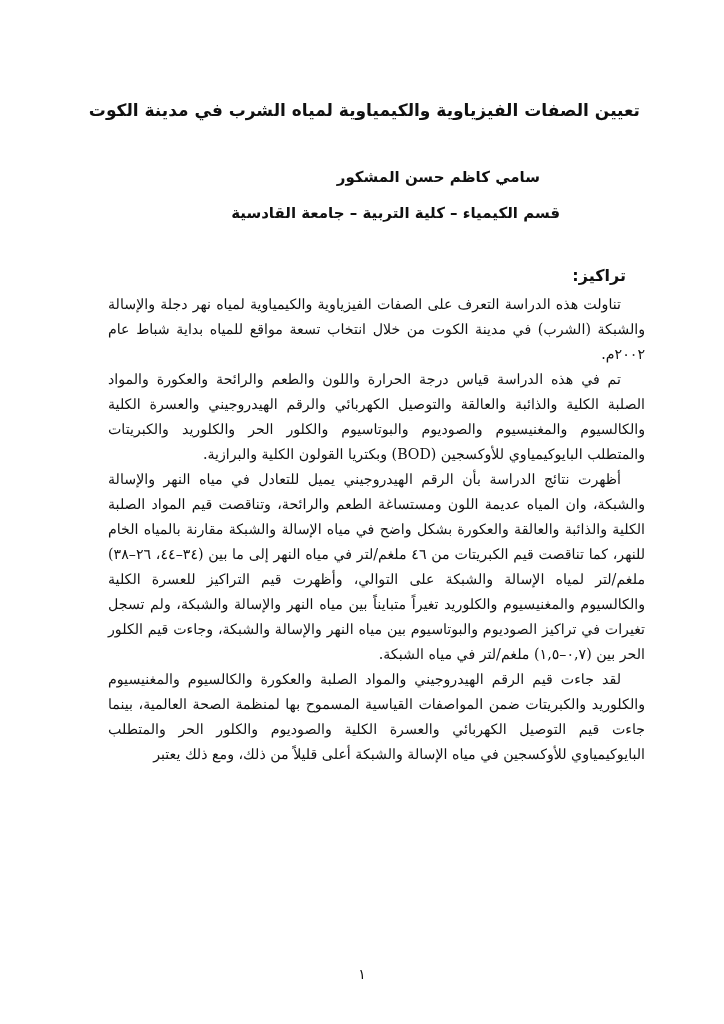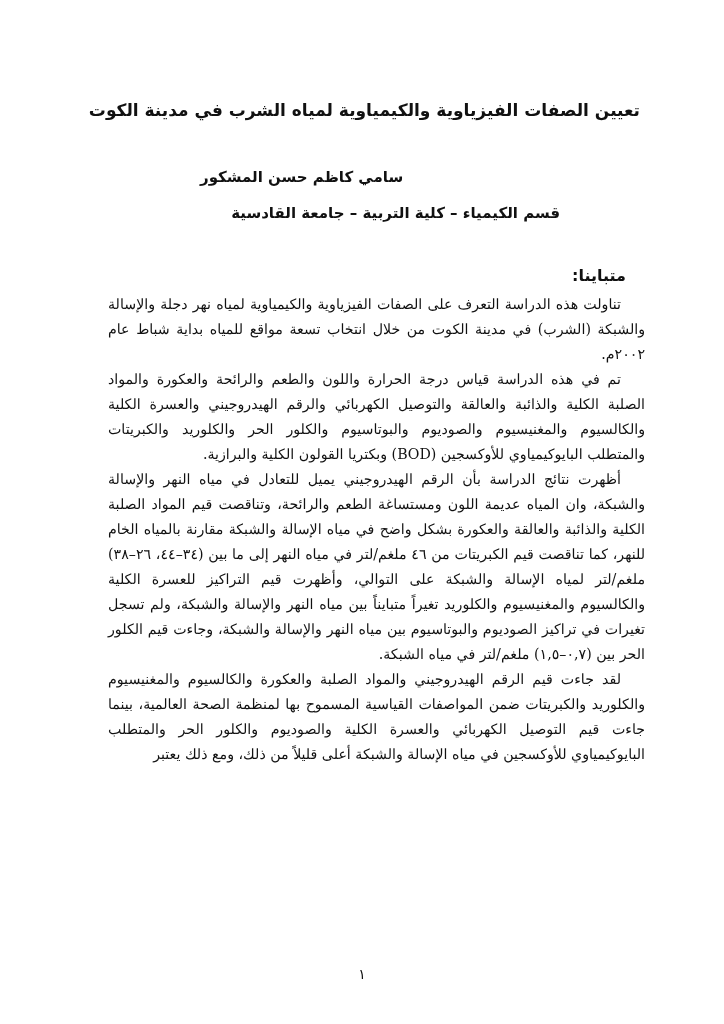"سامي كاظم حسن المشكور" .author { text-align: left -> right }
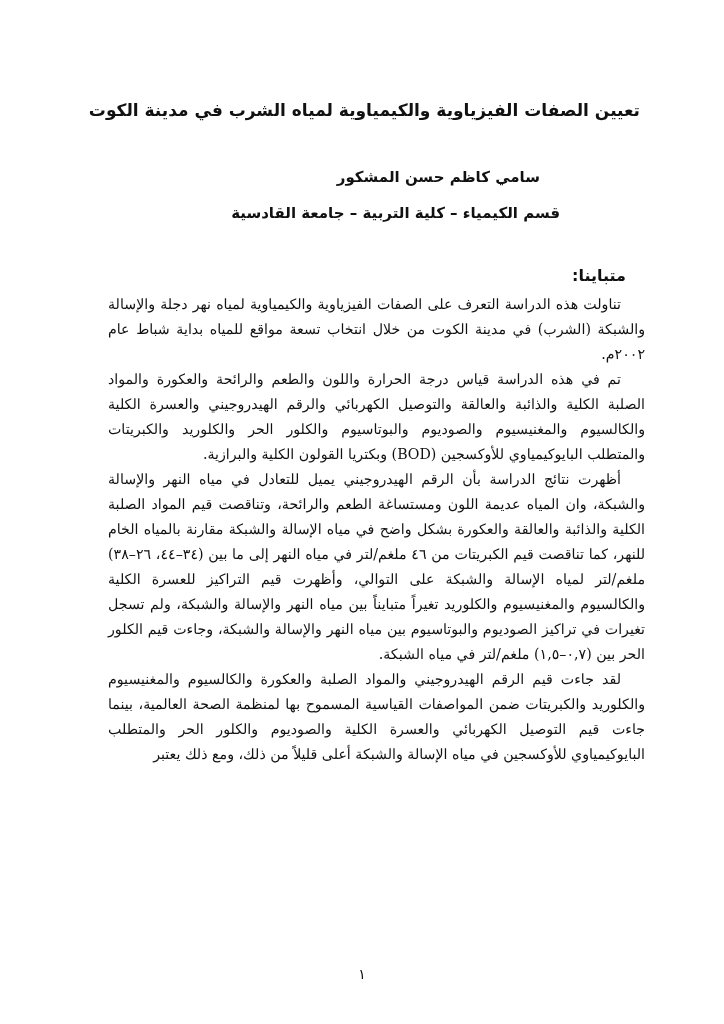"متباينا:" div.abstract-heading { text: متباينا -> تراكيز }
